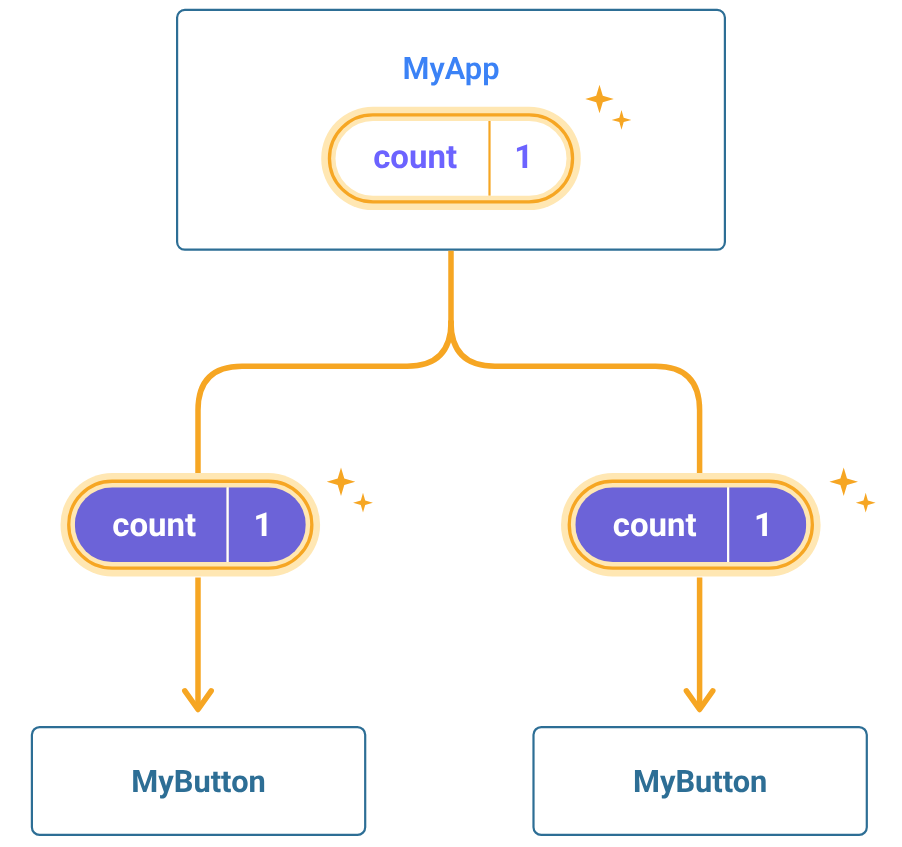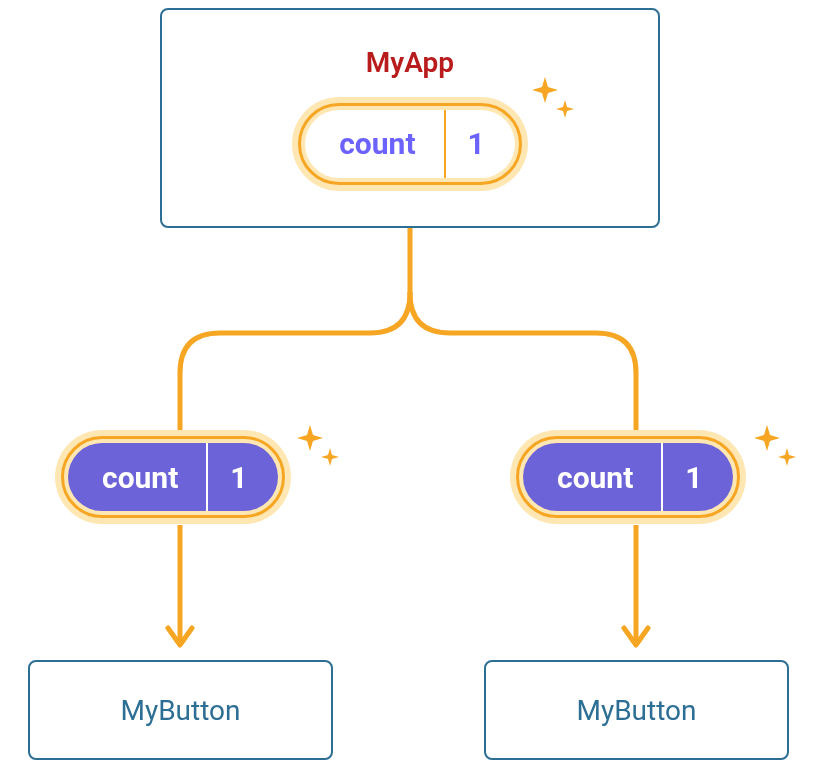"MyApp" .component-title { color: #b91c1c -> #3b82f6 }
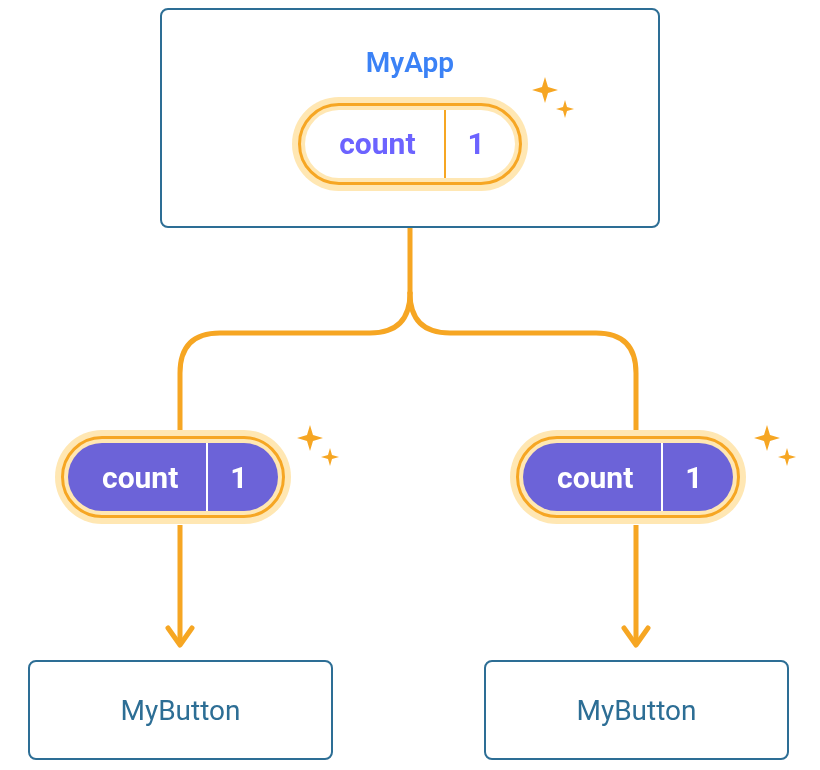"MyButton" .component-title-only { font-weight: 400 -> 700 }
